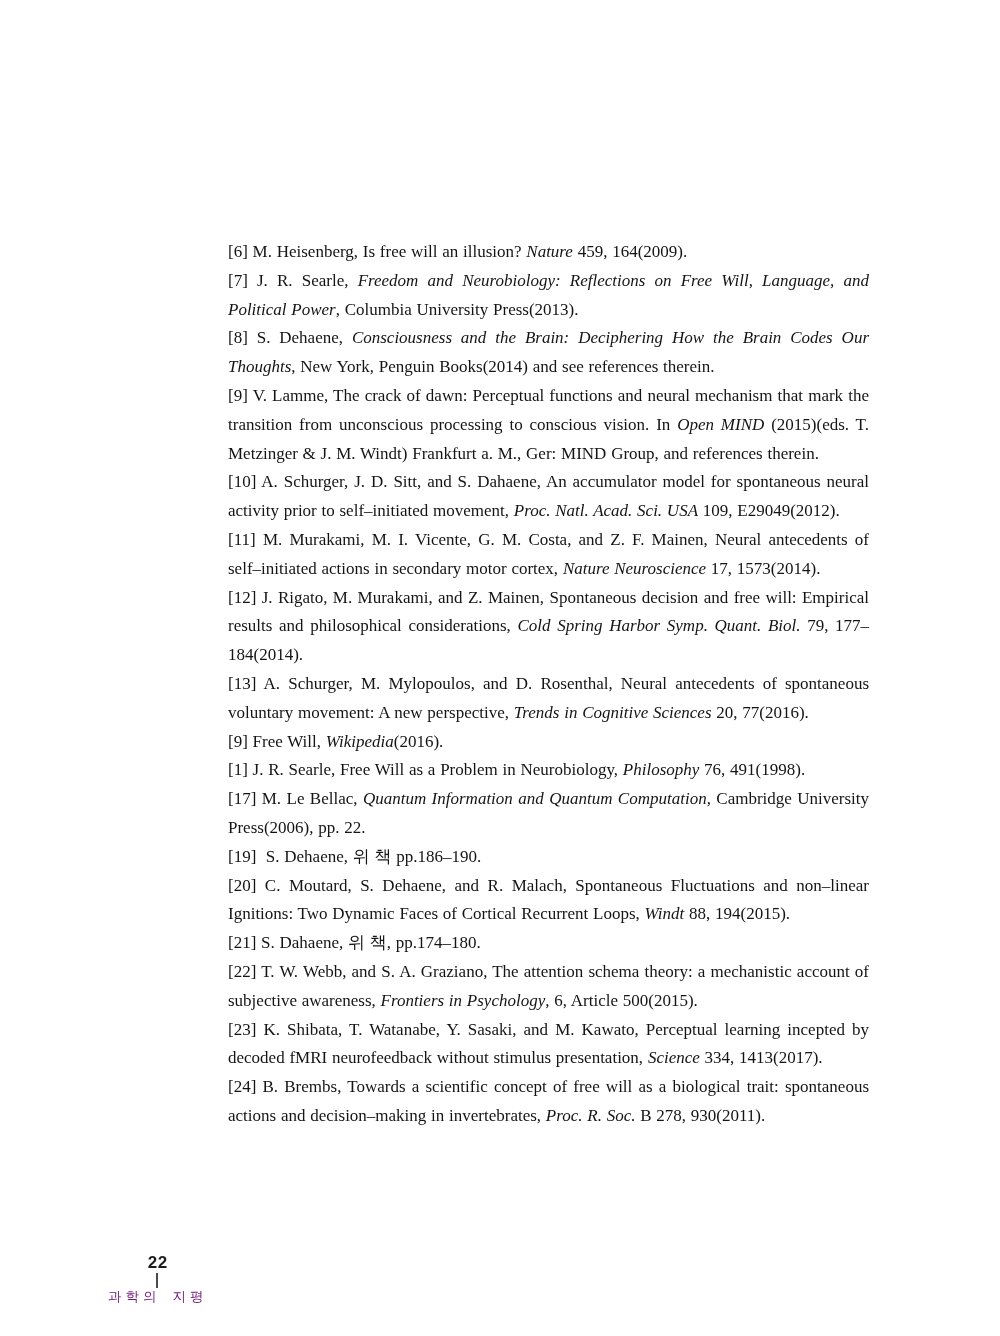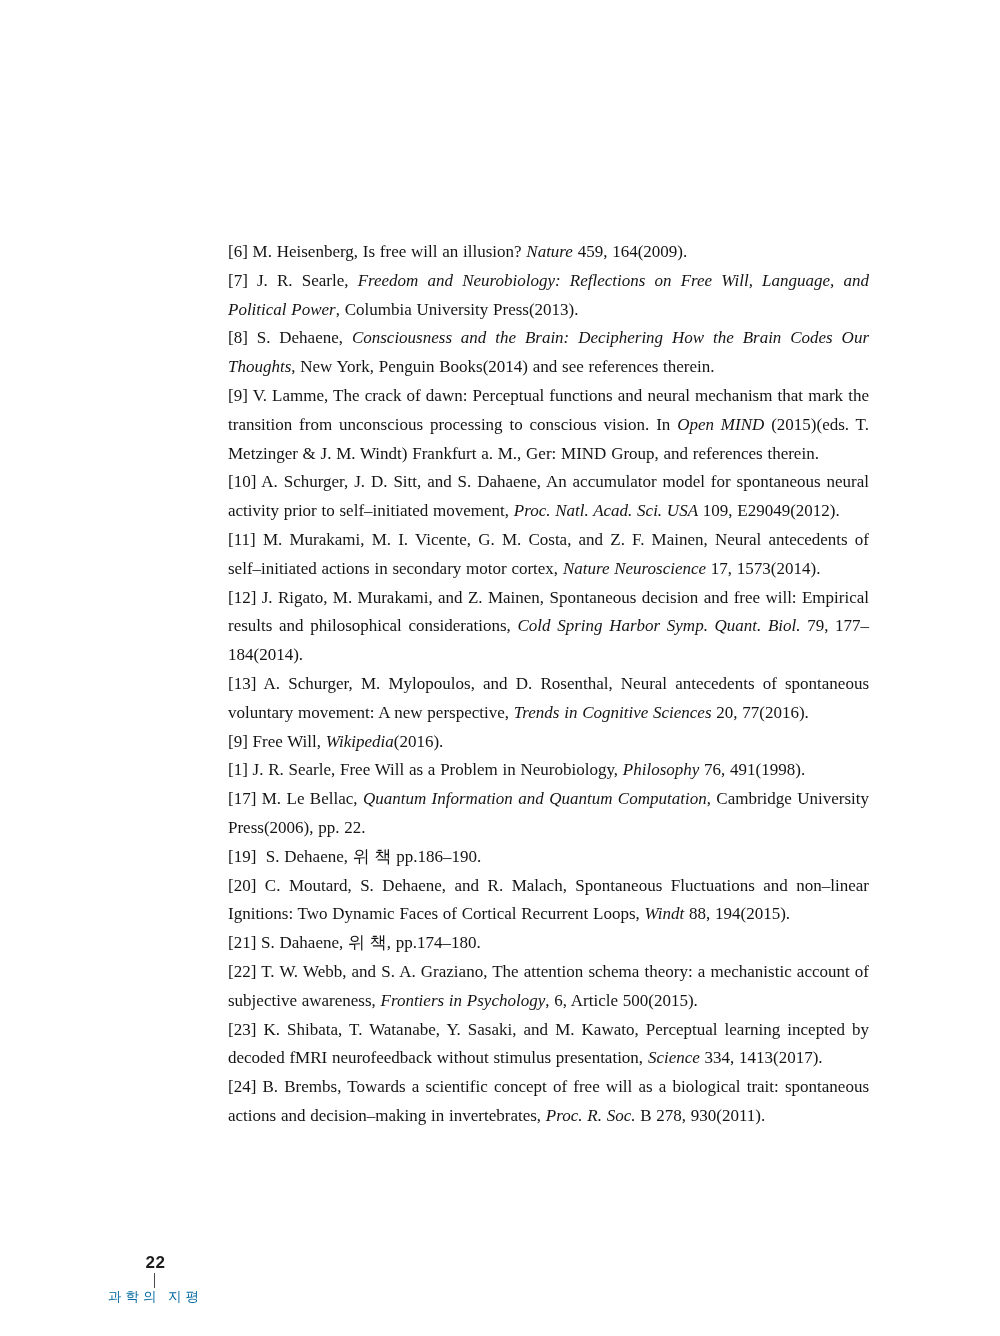"과학의 지평" .journal-title { color: #0369a1 -> #701a75; font-family: Liberation Serif, serif -> Liberation Mono, monospace }
